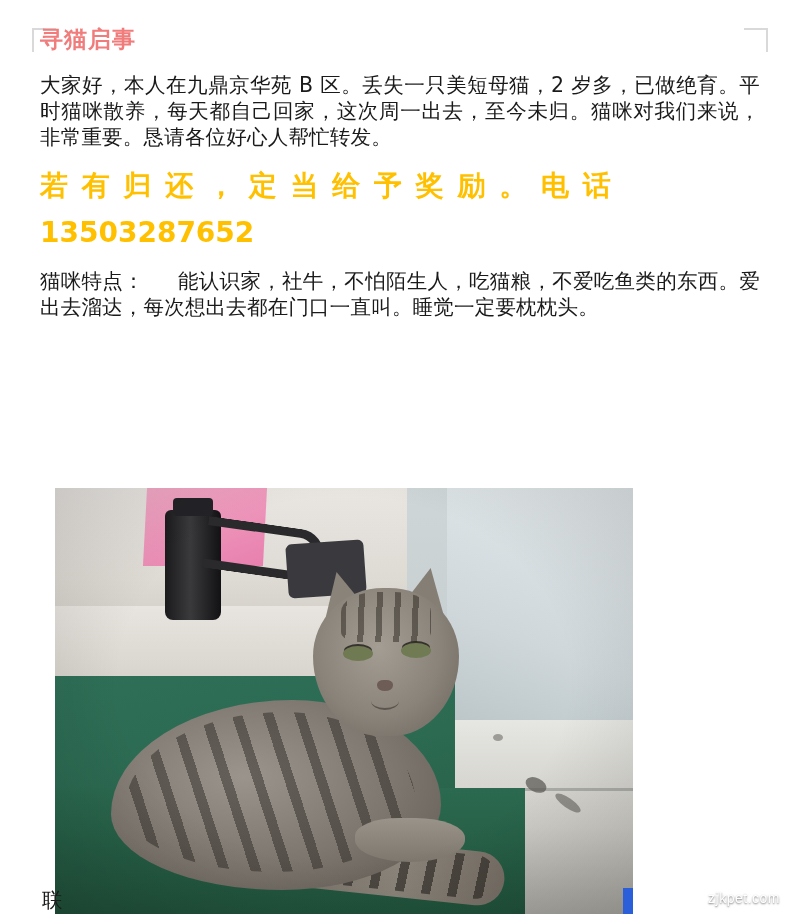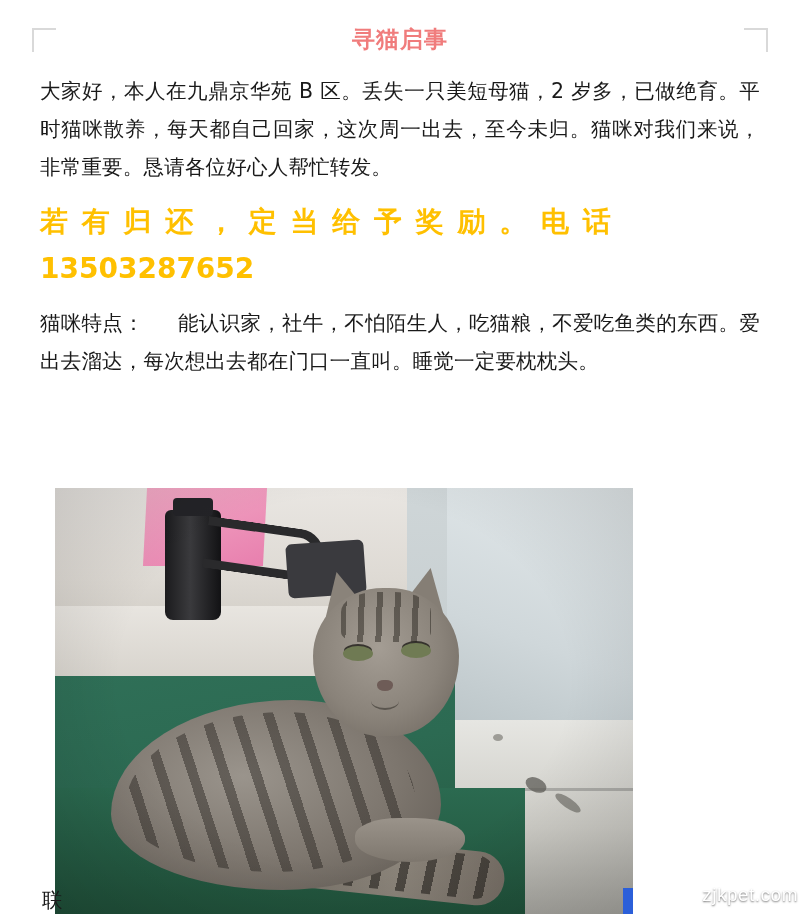"寻猫启事" .doc-title { text-align: center -> left }
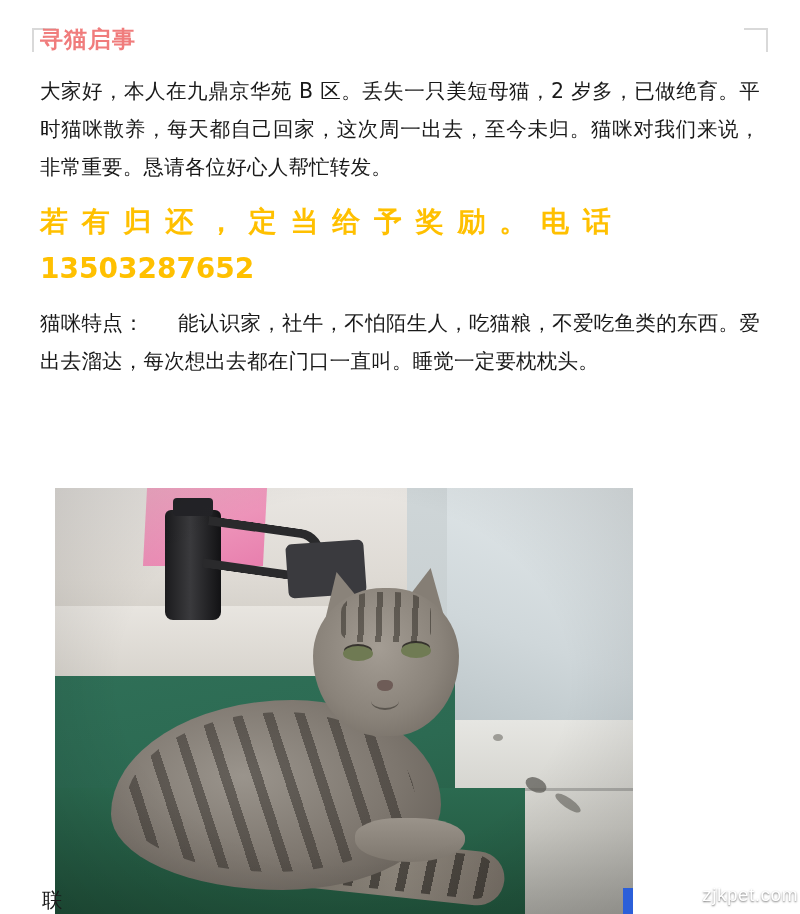"大家好，本人在九鼎京华苑 B 区。丢失一只美短母猫，2" .para { line-height: 38px -> 26px }
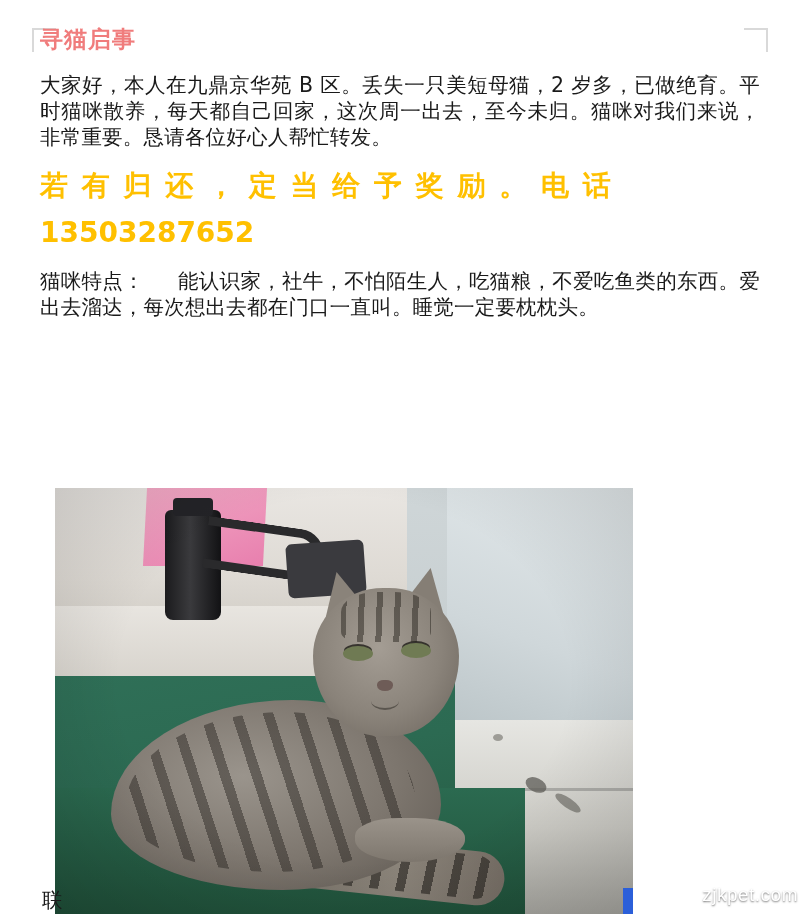"zjkpet.com" .watermark { font-size: 19px -> 14px; right: 2px -> 20px }
